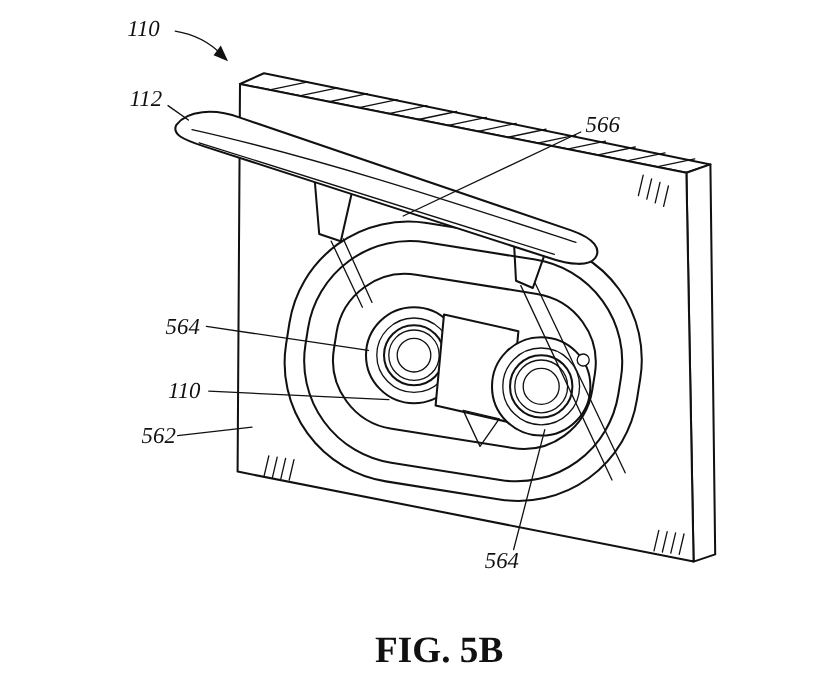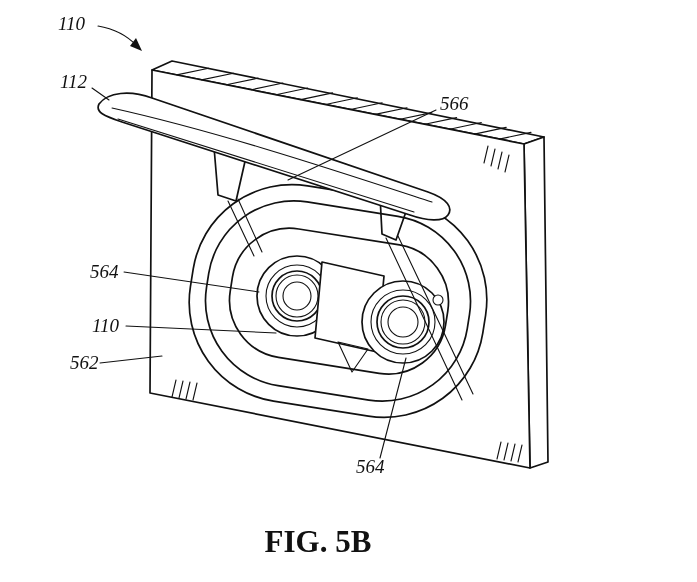"110" .page { padding-left: none -> 48px }
